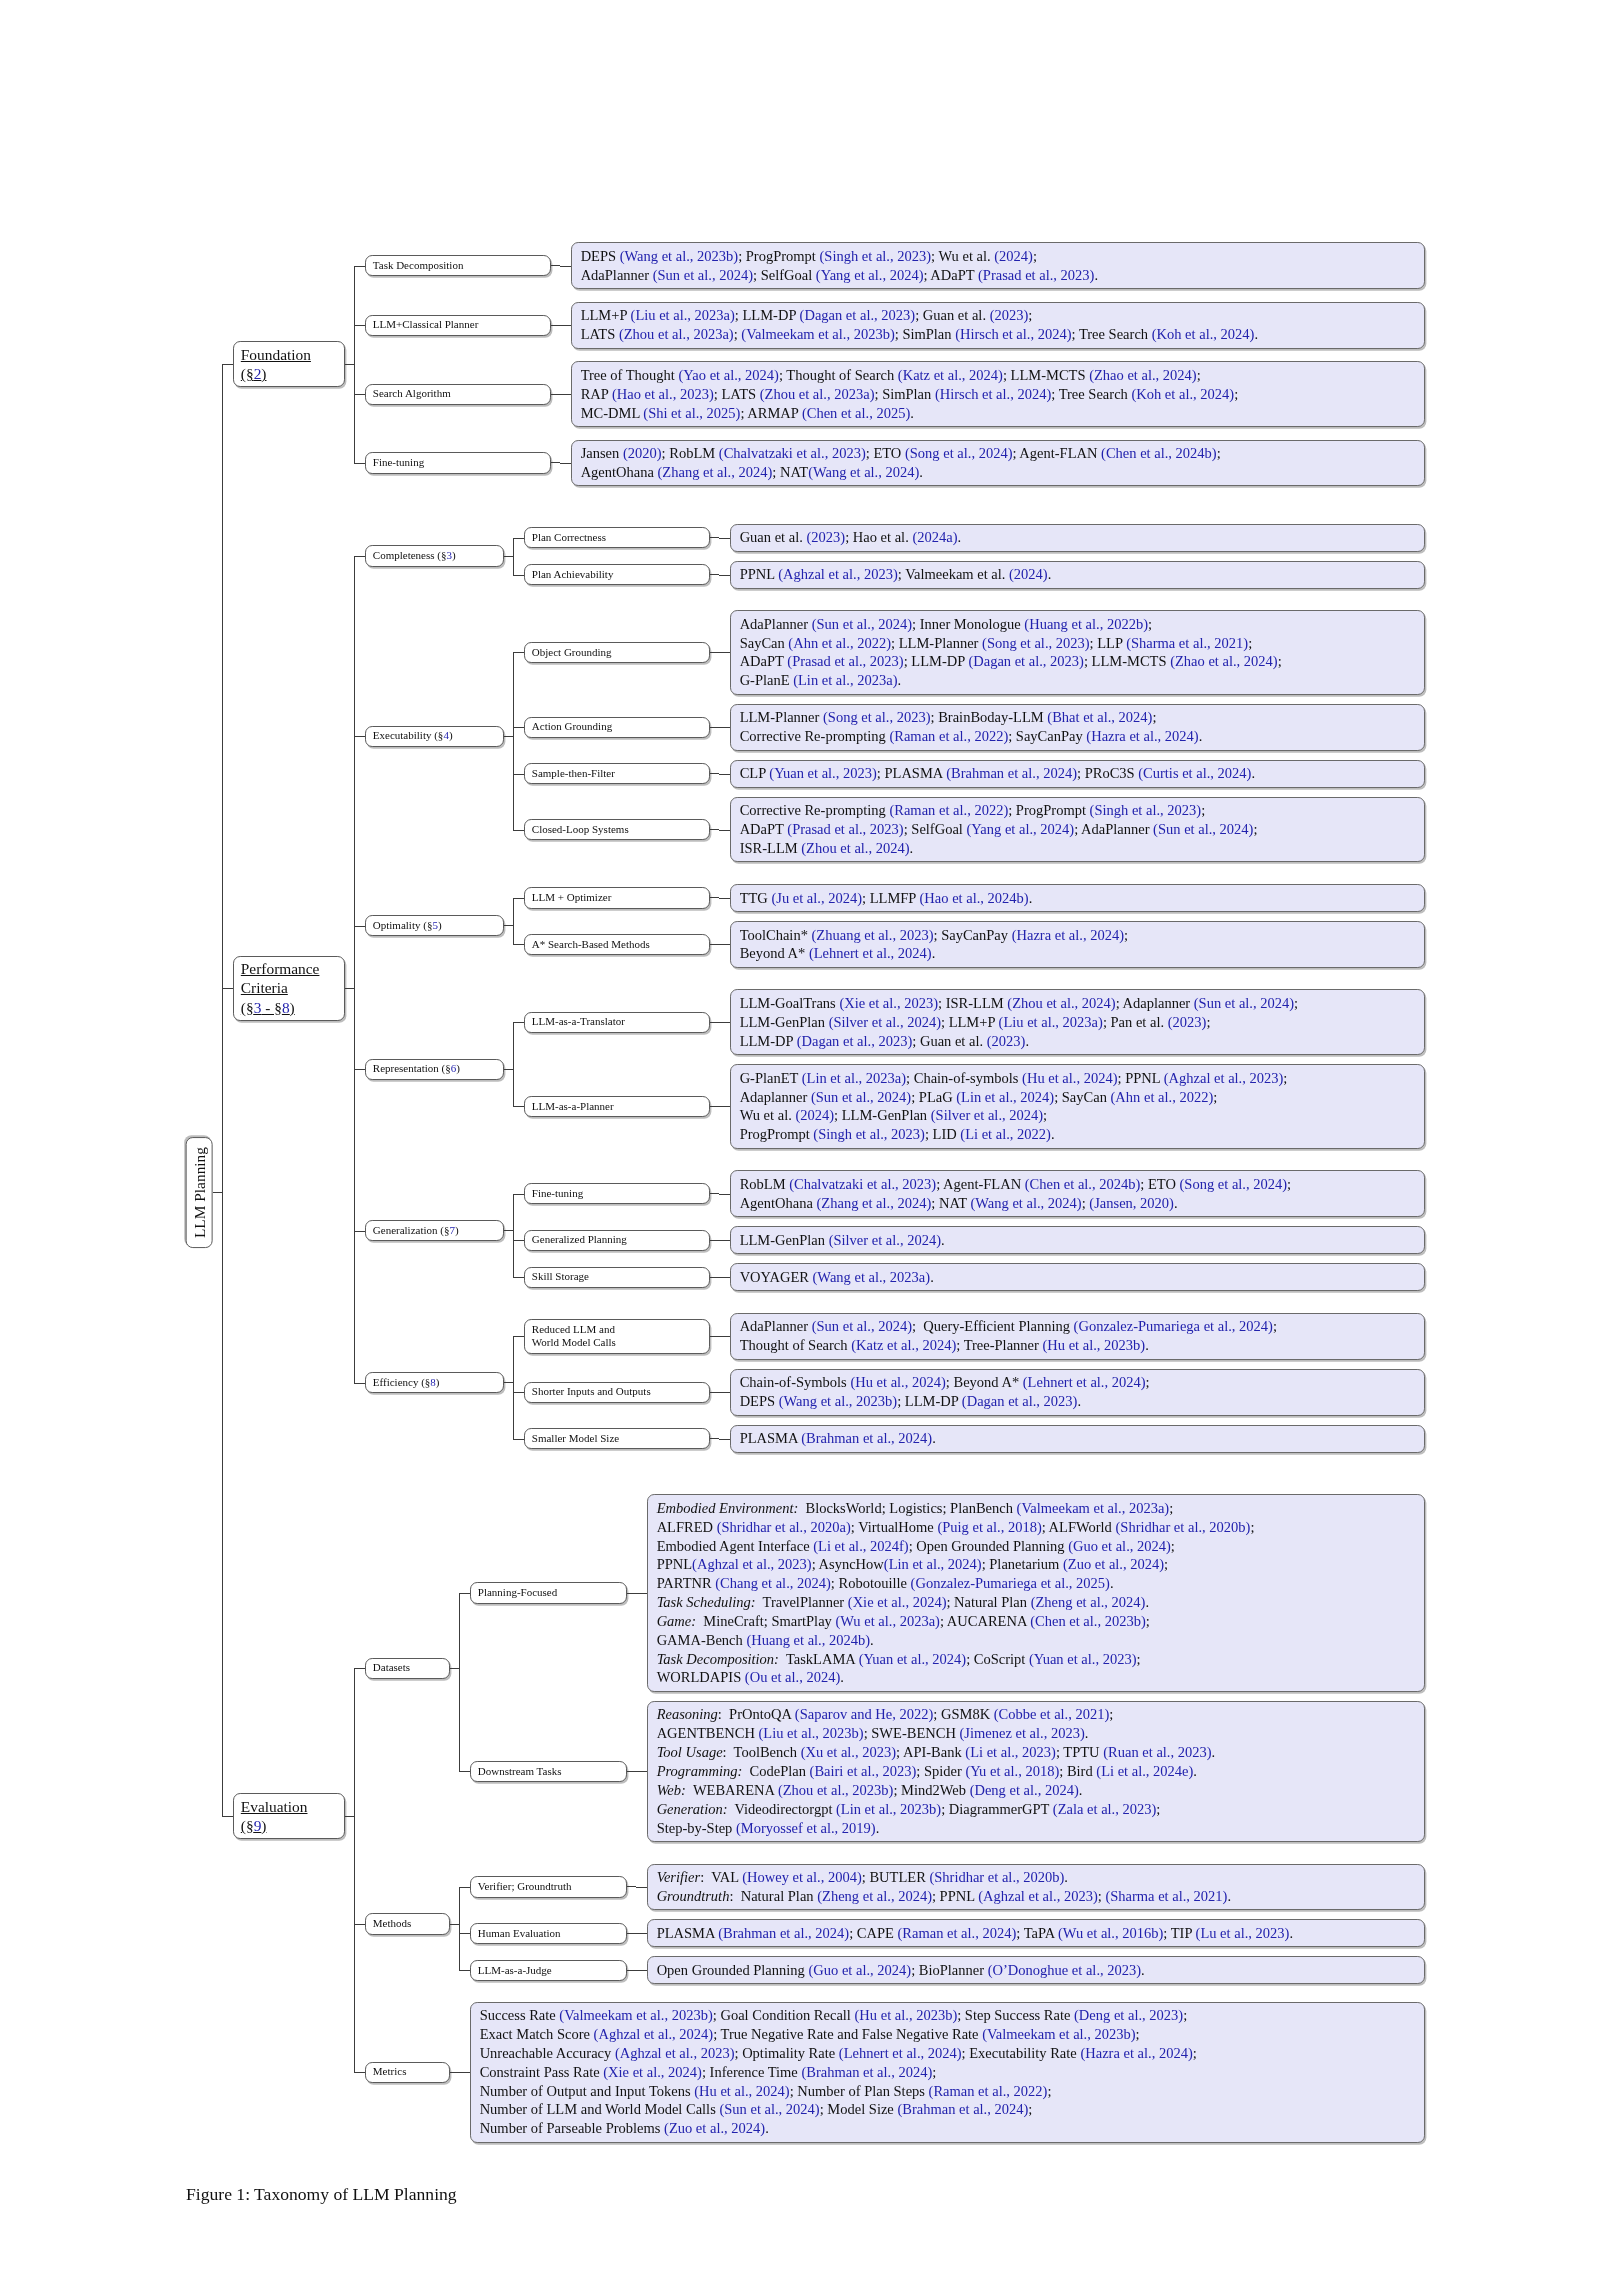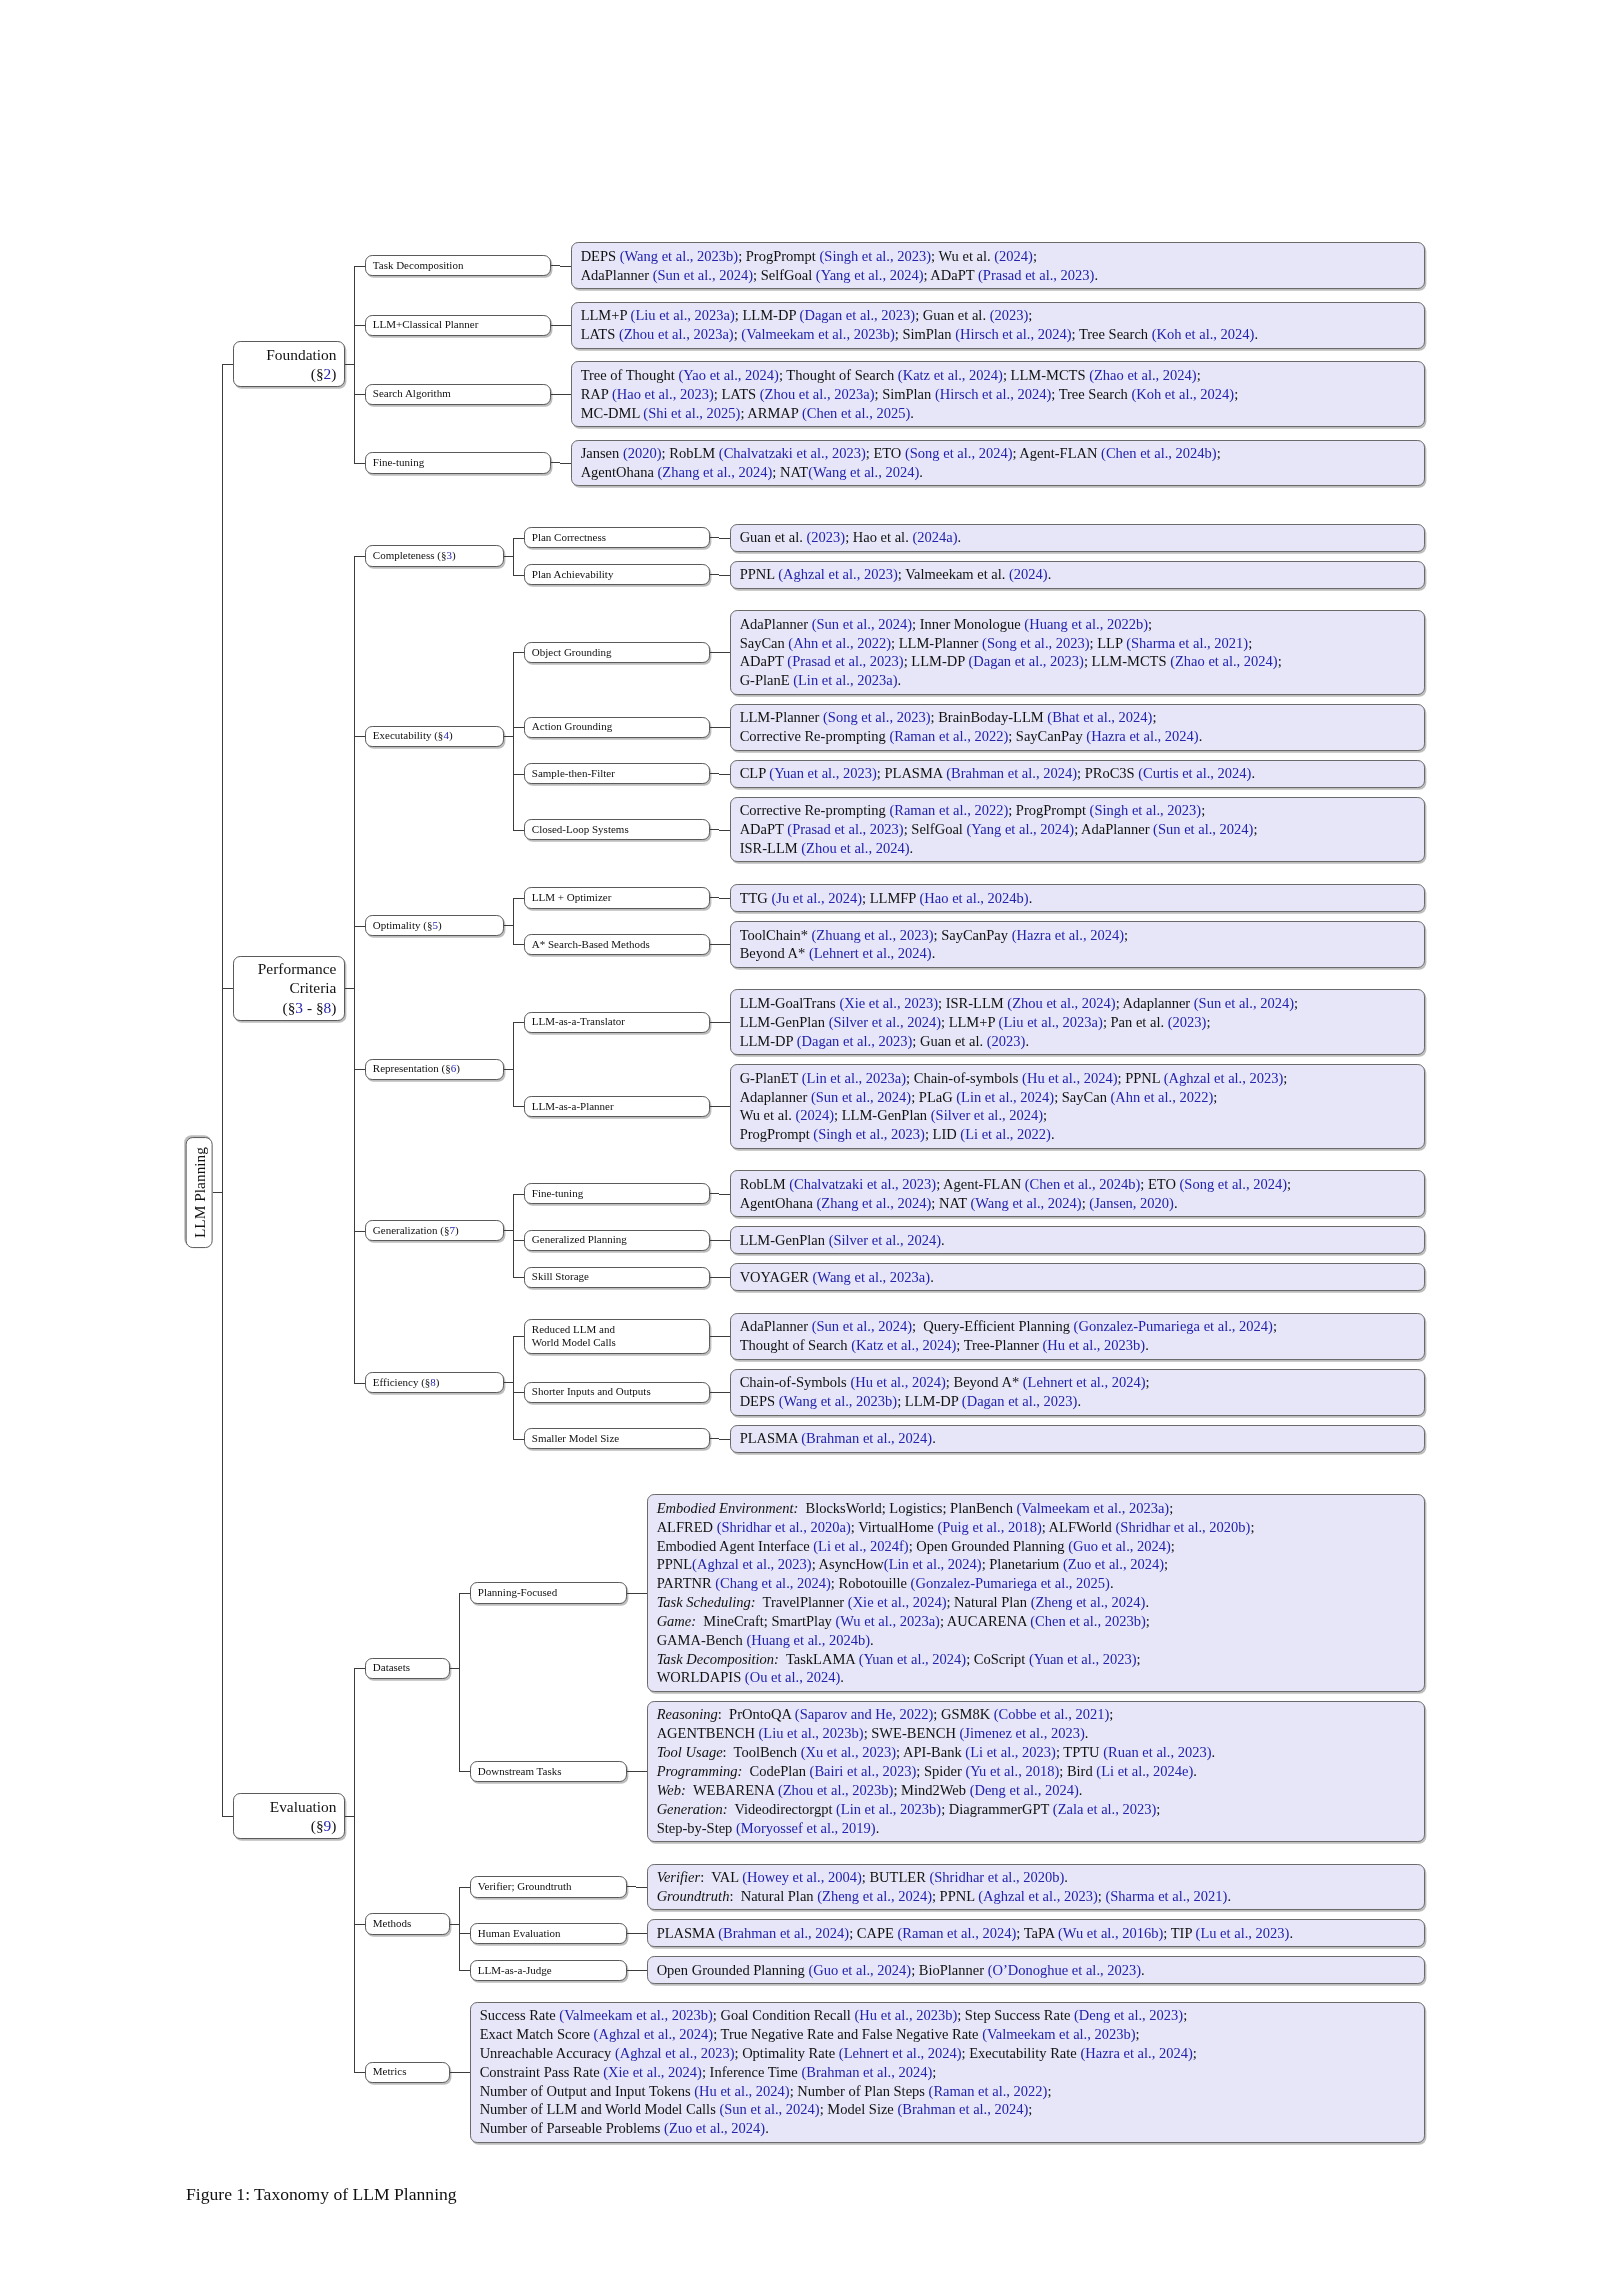"Foundation" .lvl1 { text-align: right -> left; text-decoration: none -> underline }
